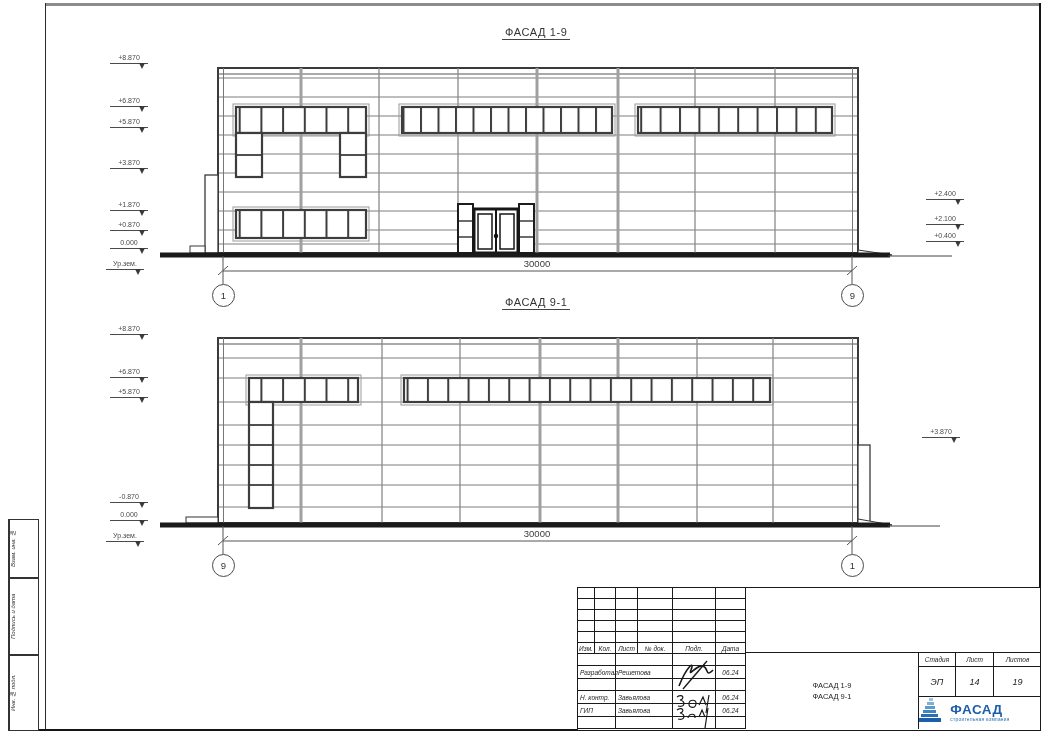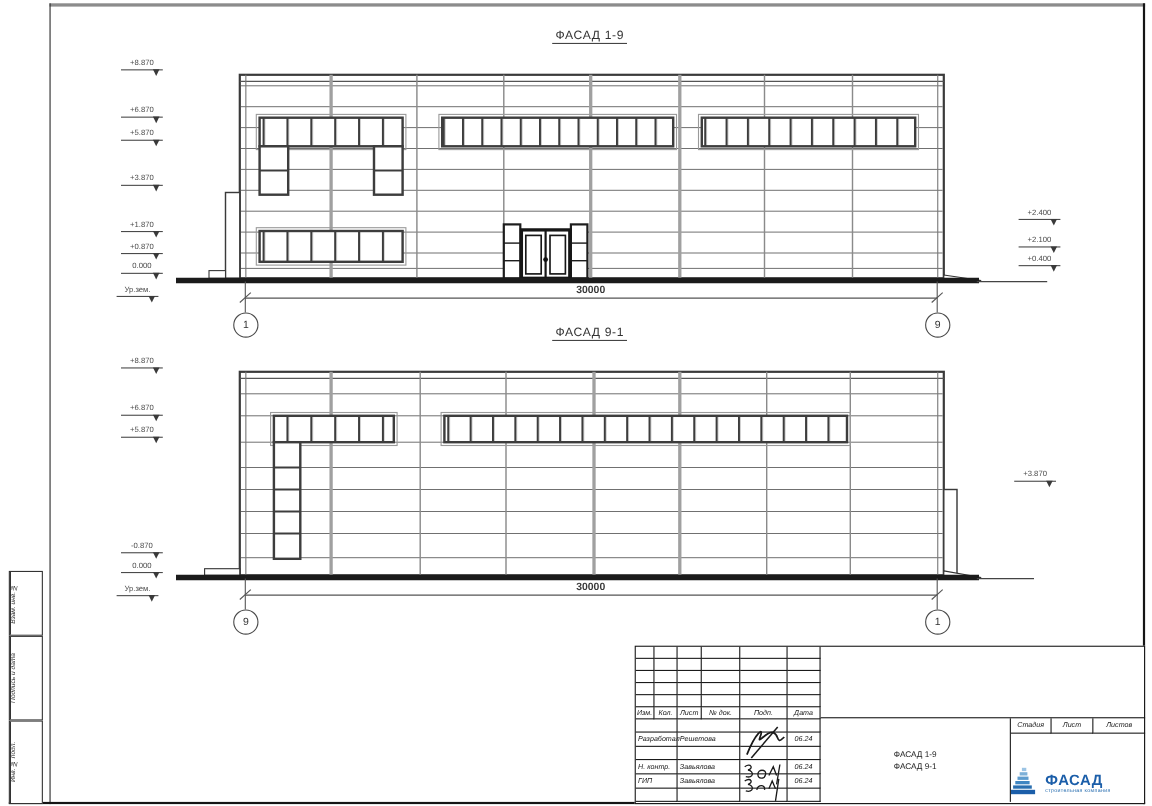"30000" .dim { font-weight: bold -> none }
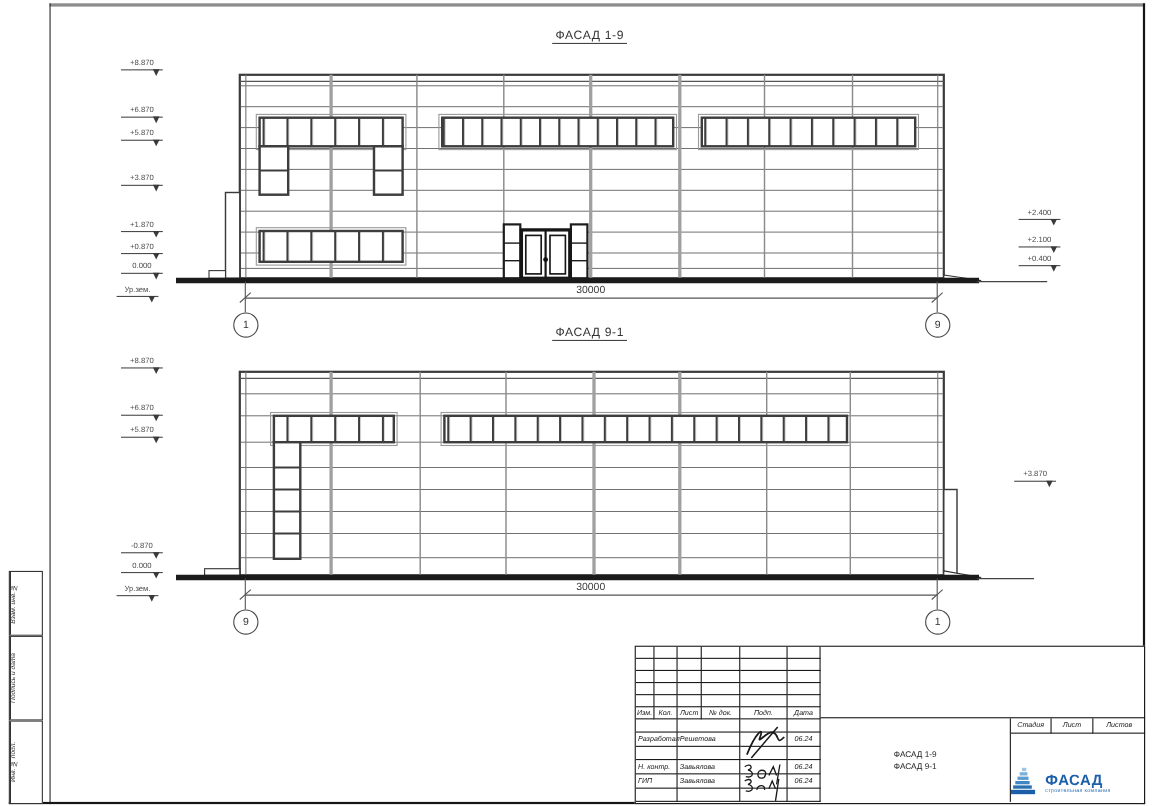"ЭП" div.tb-shv { html: none -> <div> <div>ЭП</div> <div>14</div> <div>19</div> </div> }
